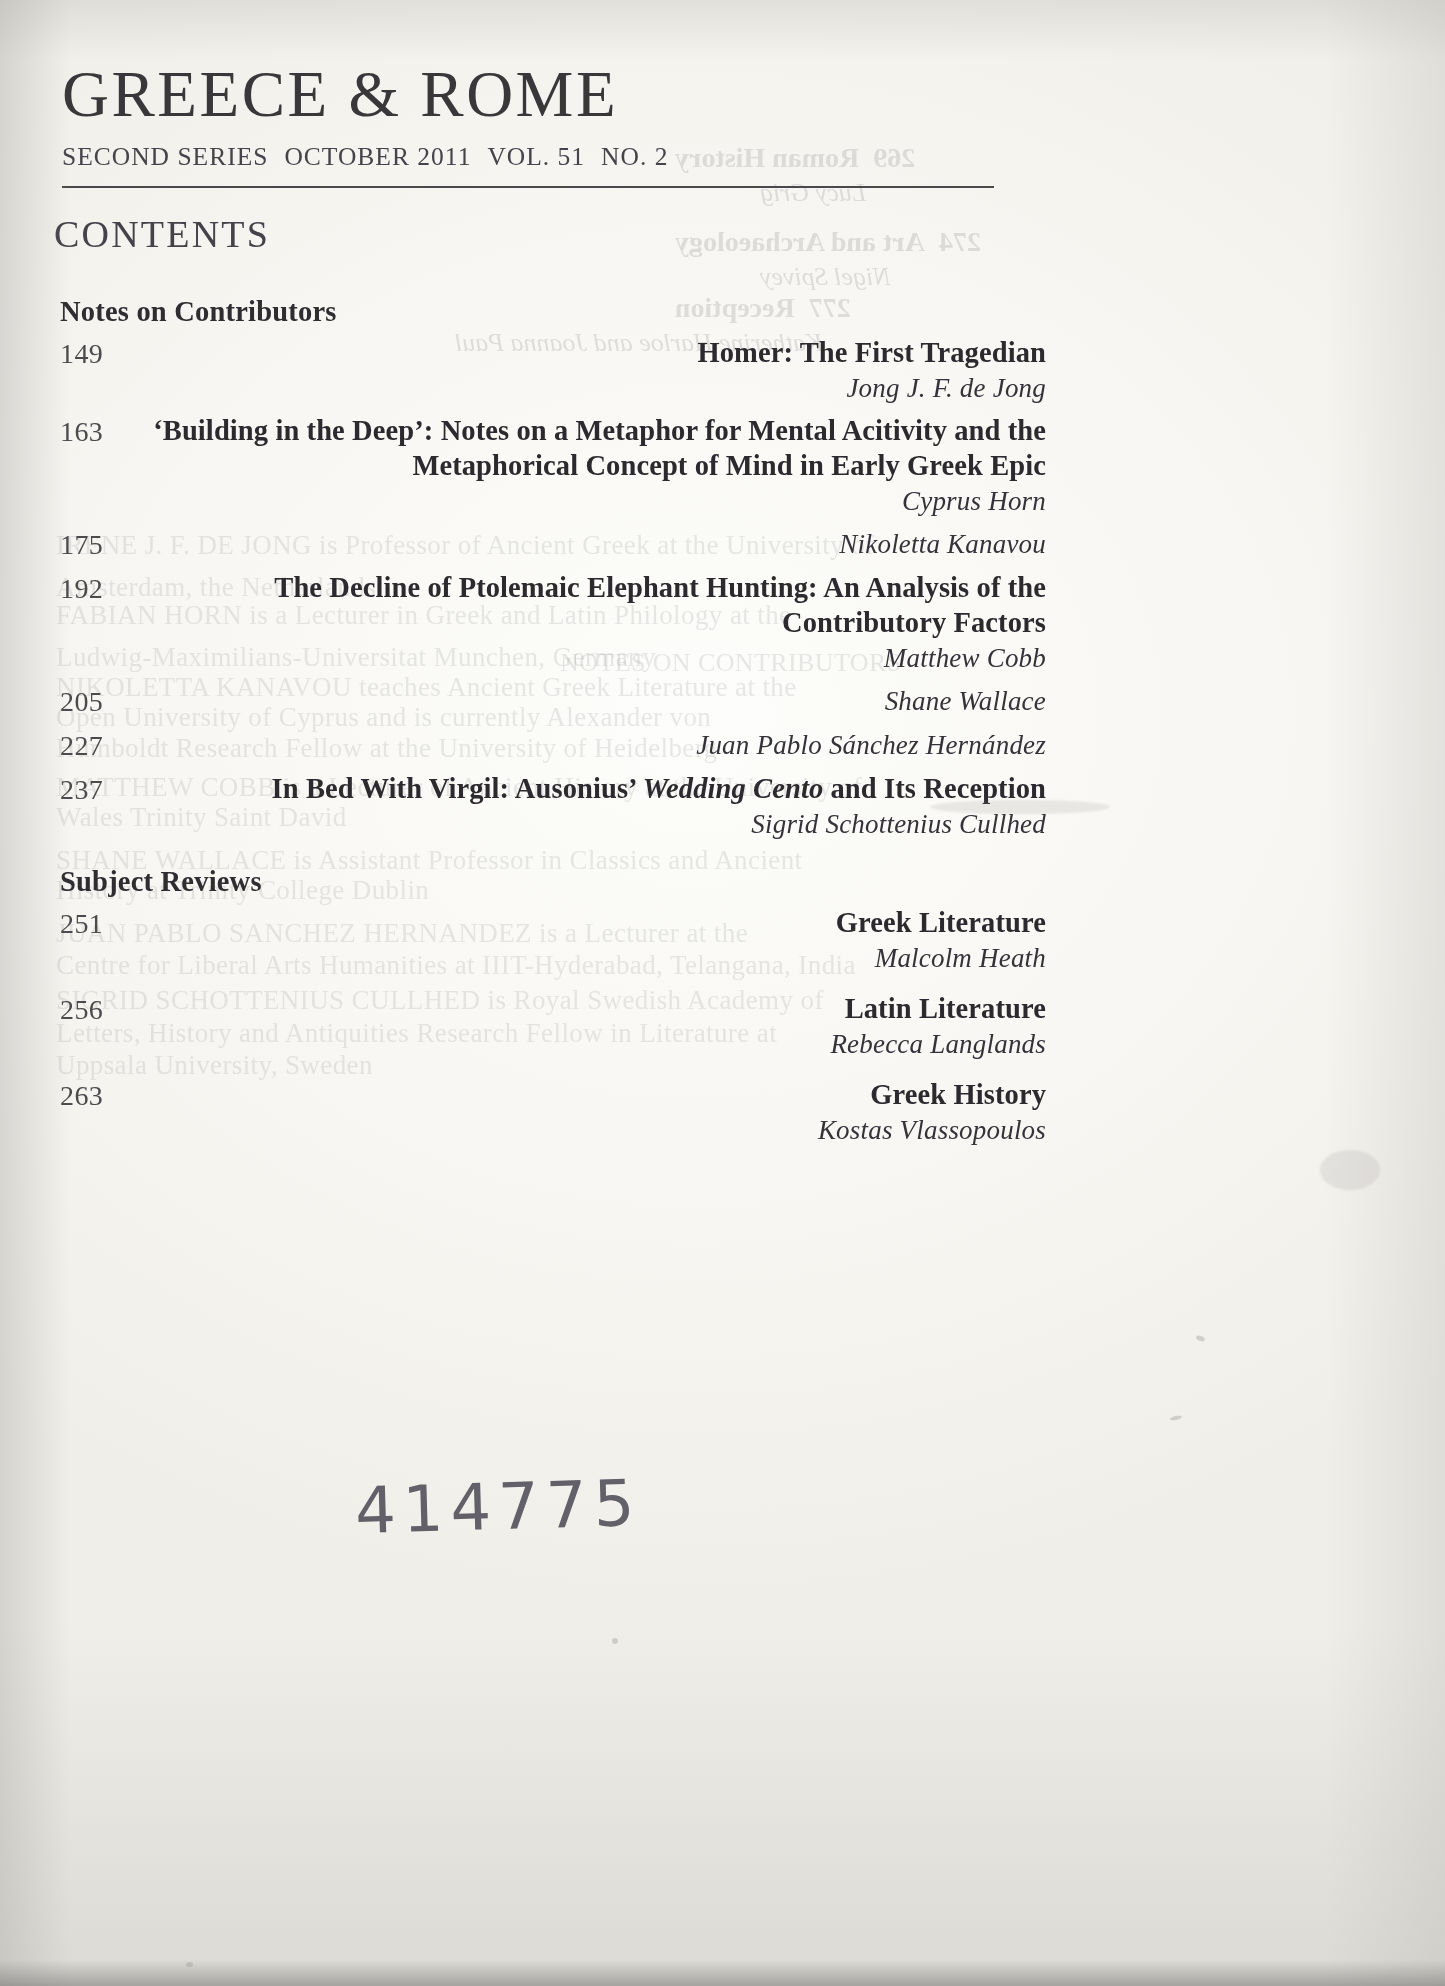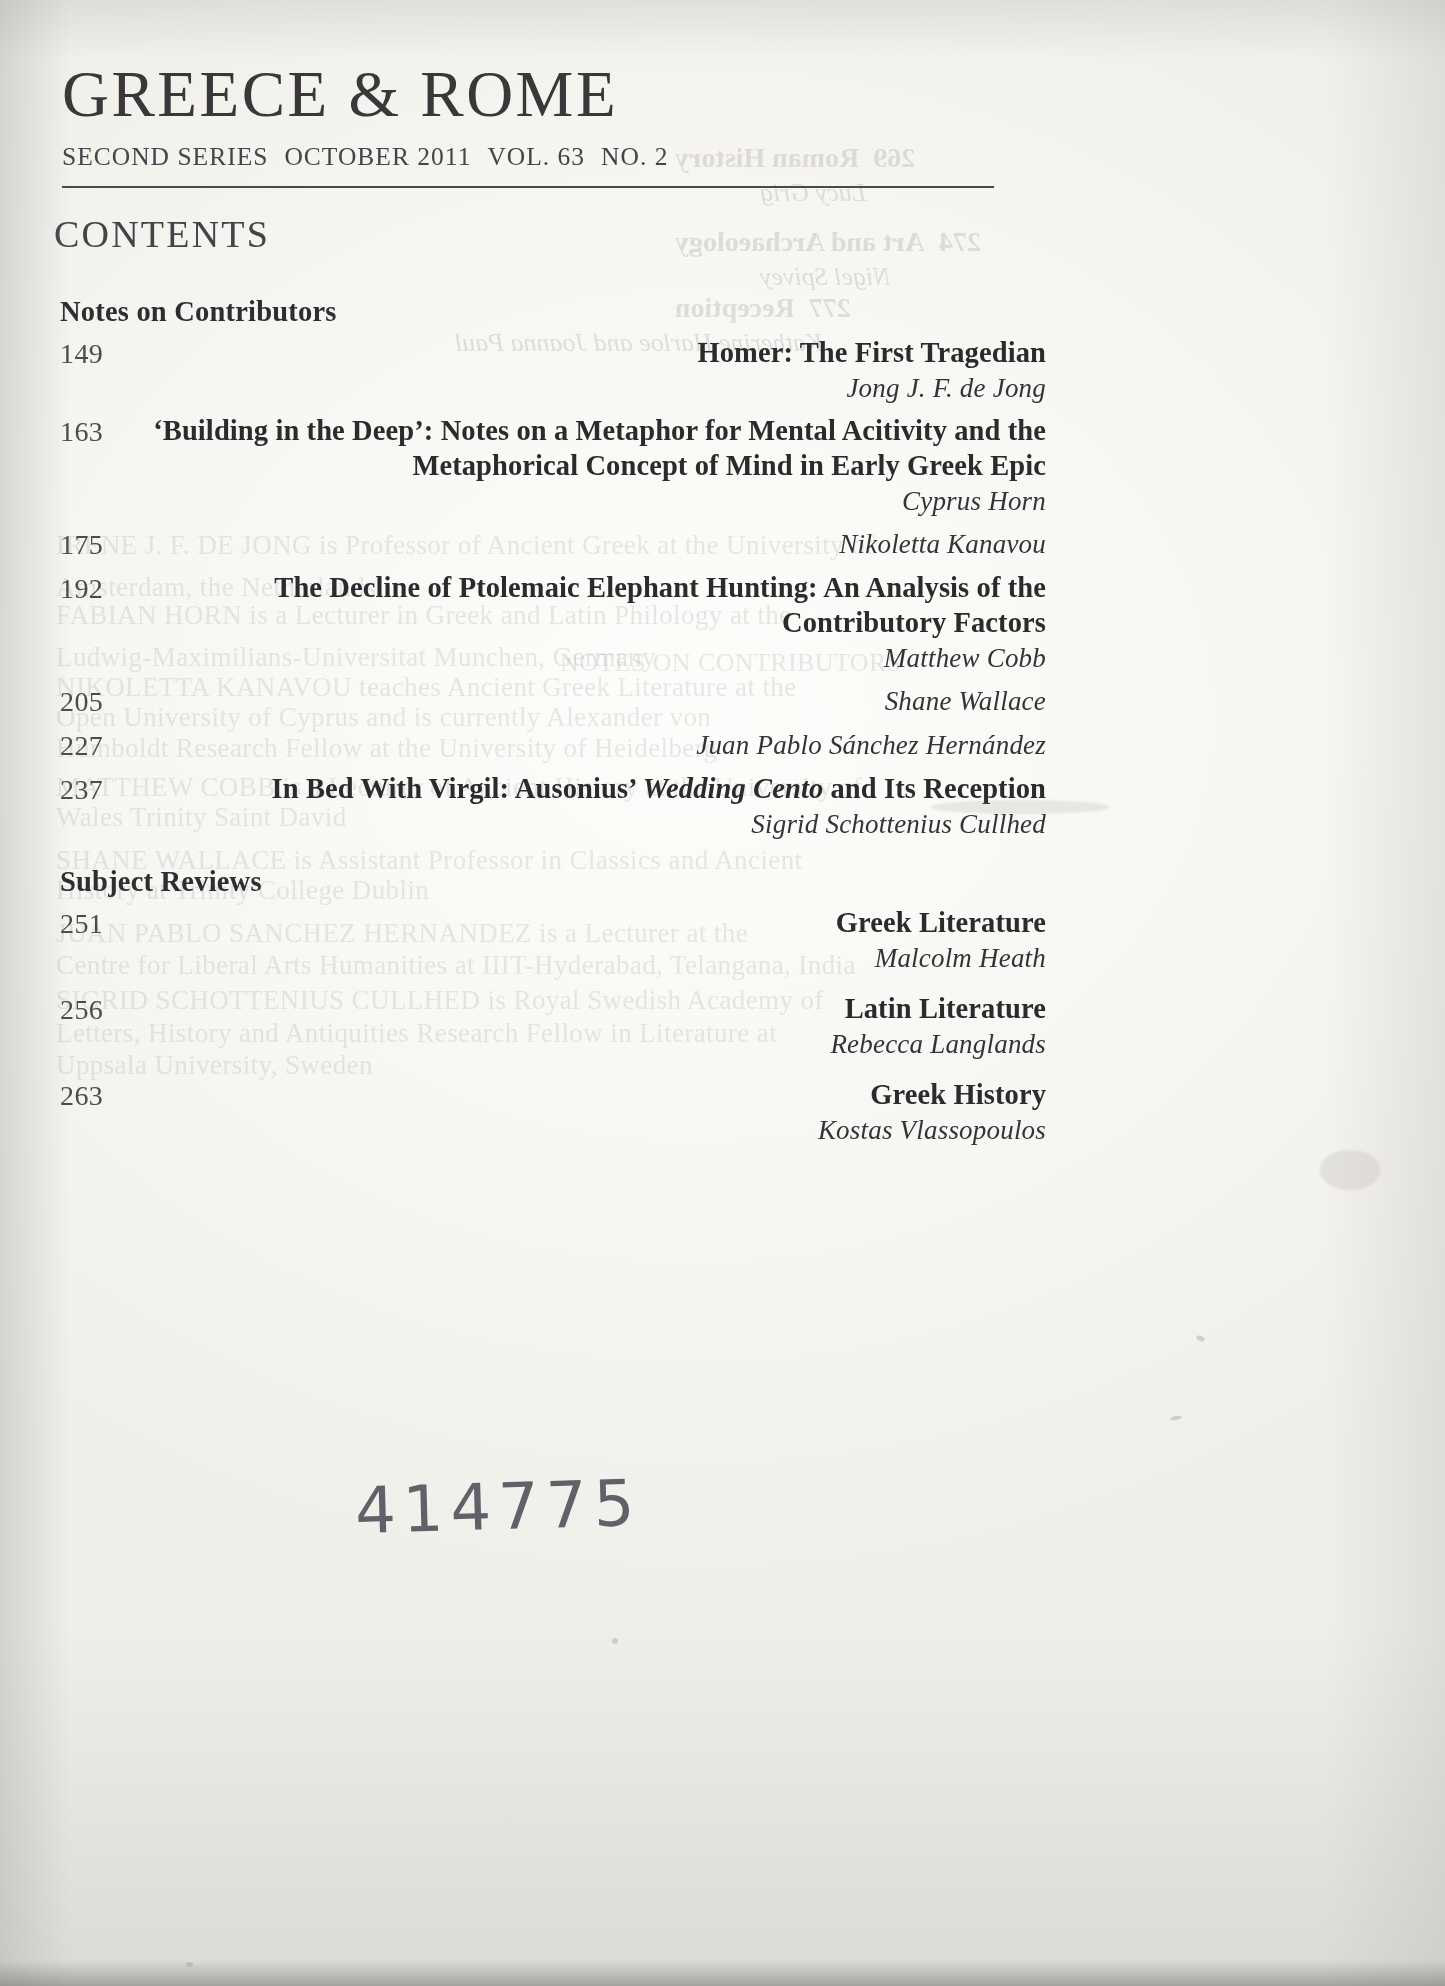"VOL. 63" span { text: 63 -> 51 }
